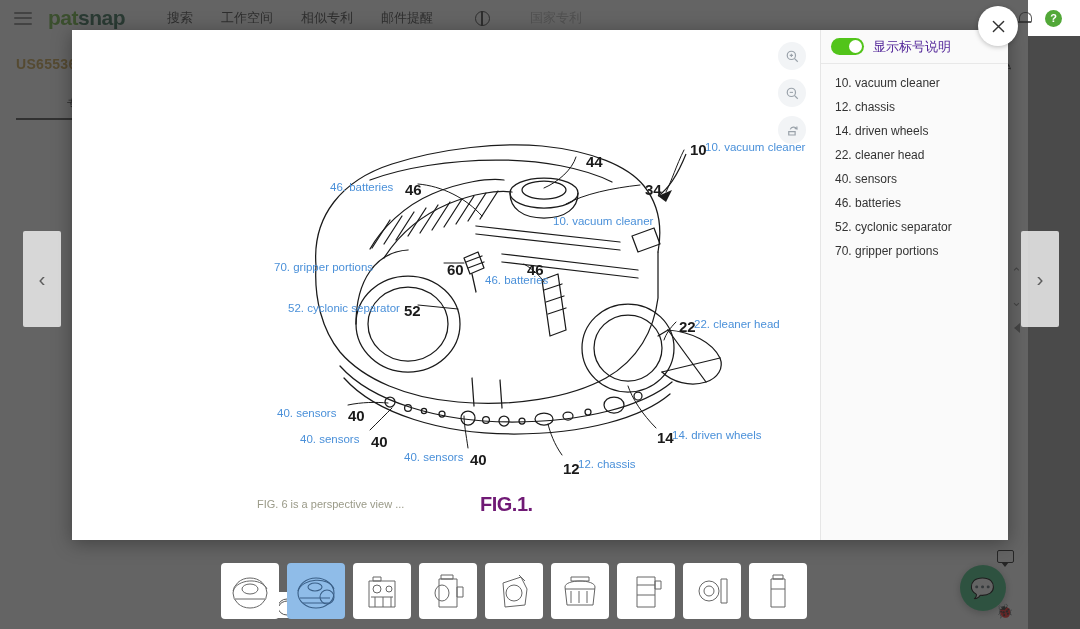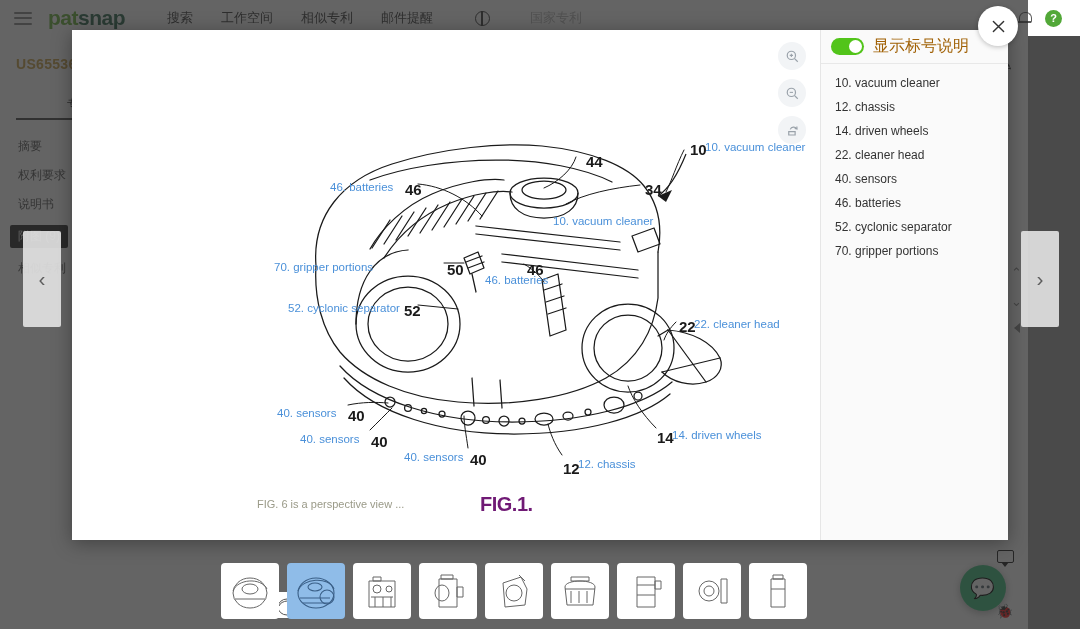"显示标号说明" .ref-head-label { color: #a16207 -> #4c1d95; font-size: 16px -> 13px }
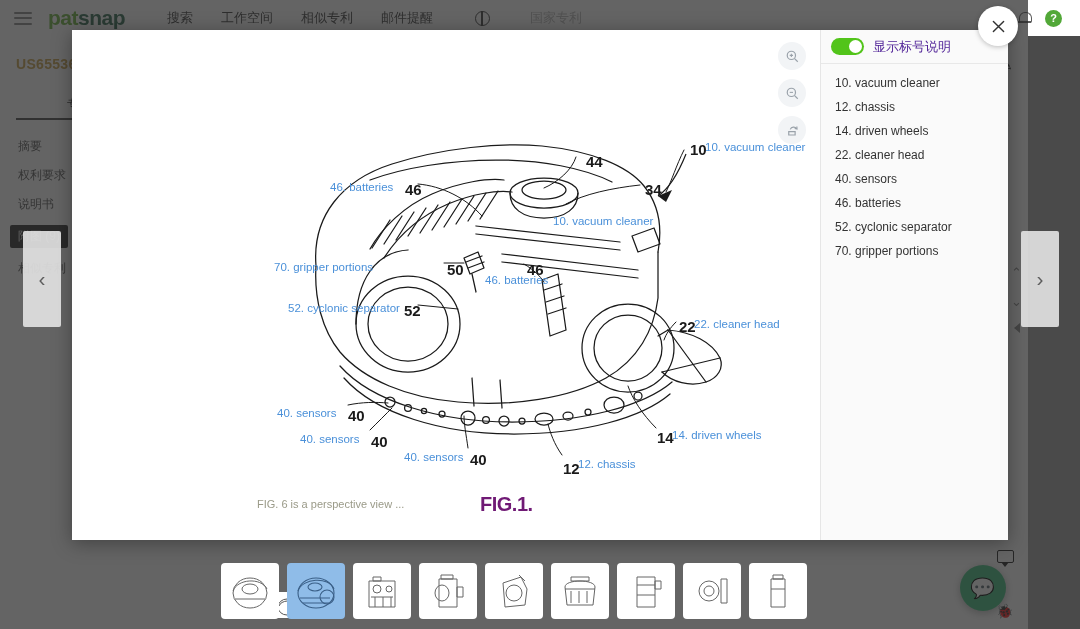"摘要" div.bg-side-list { html: <div> <div>摘要</div> <div>权利要求</div> <div>说明书</div> <div>附图 (9)</div> <div>相似专利</div> </div> -> none }
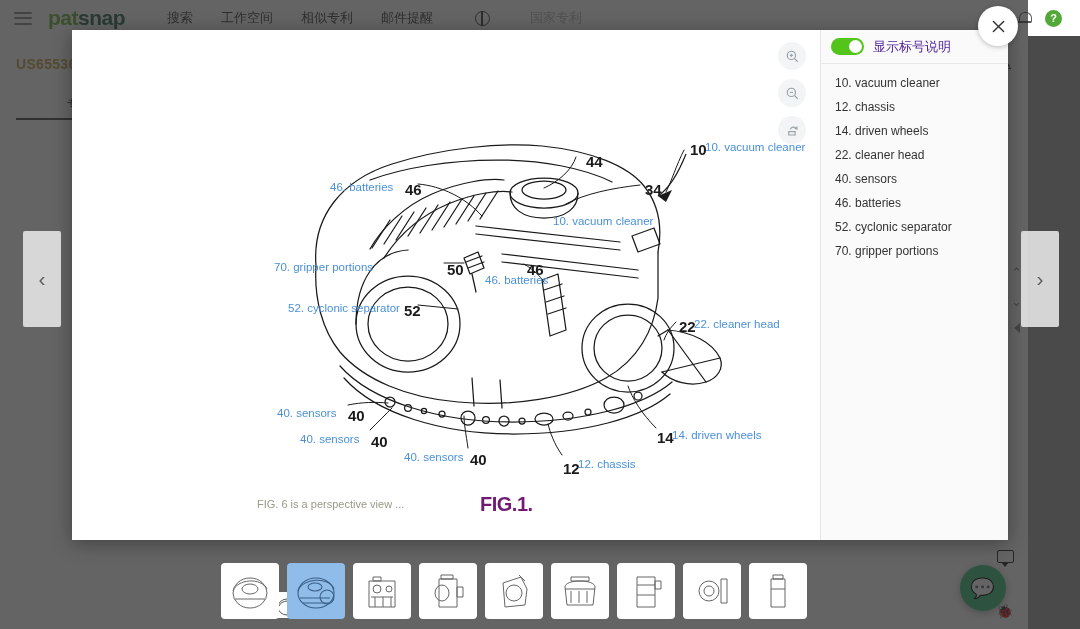"50" div.refnum { text: 50 -> 60 }
